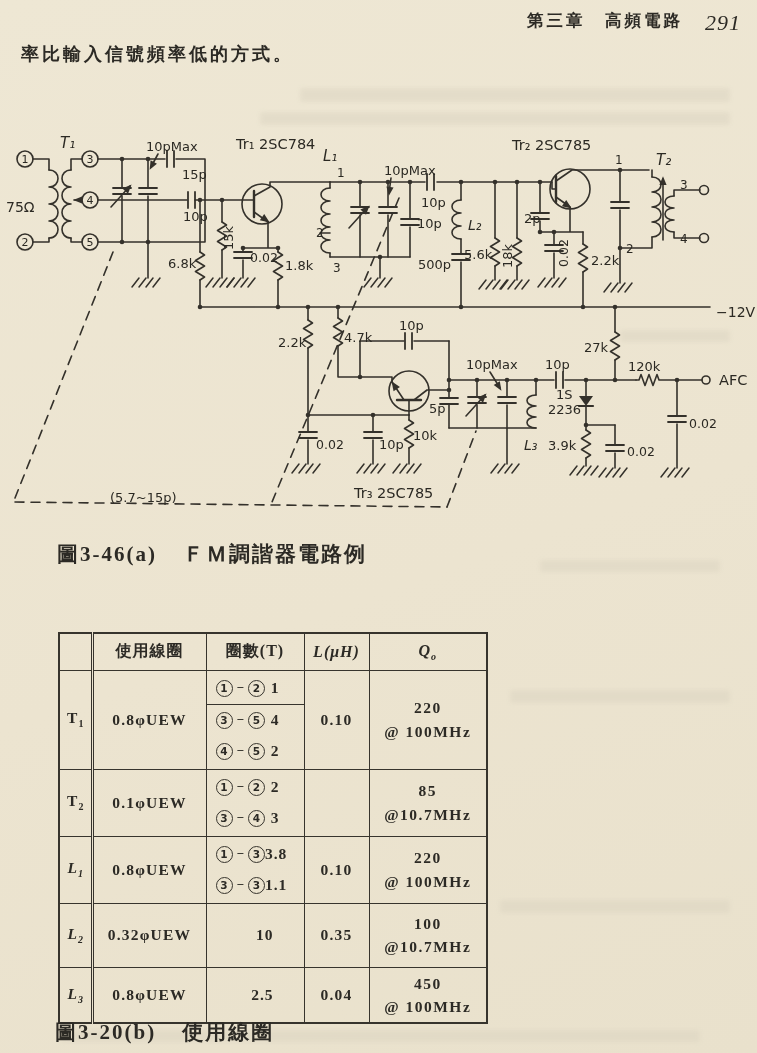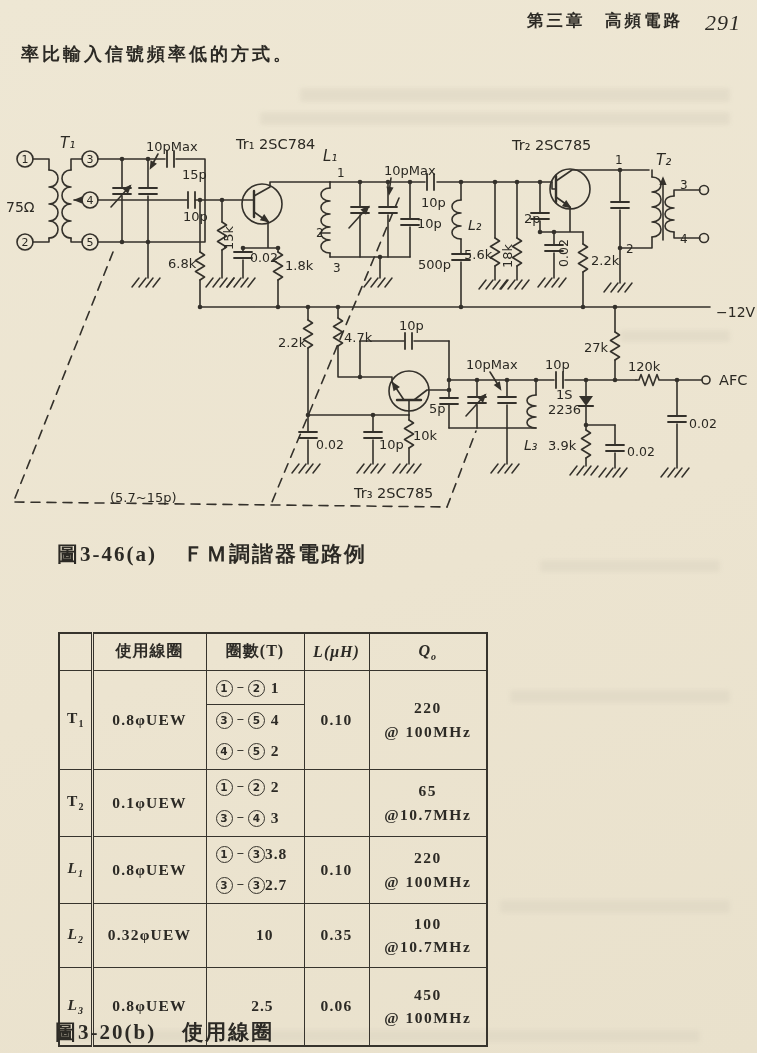"65" div.latin { text: 65 -> 85 }
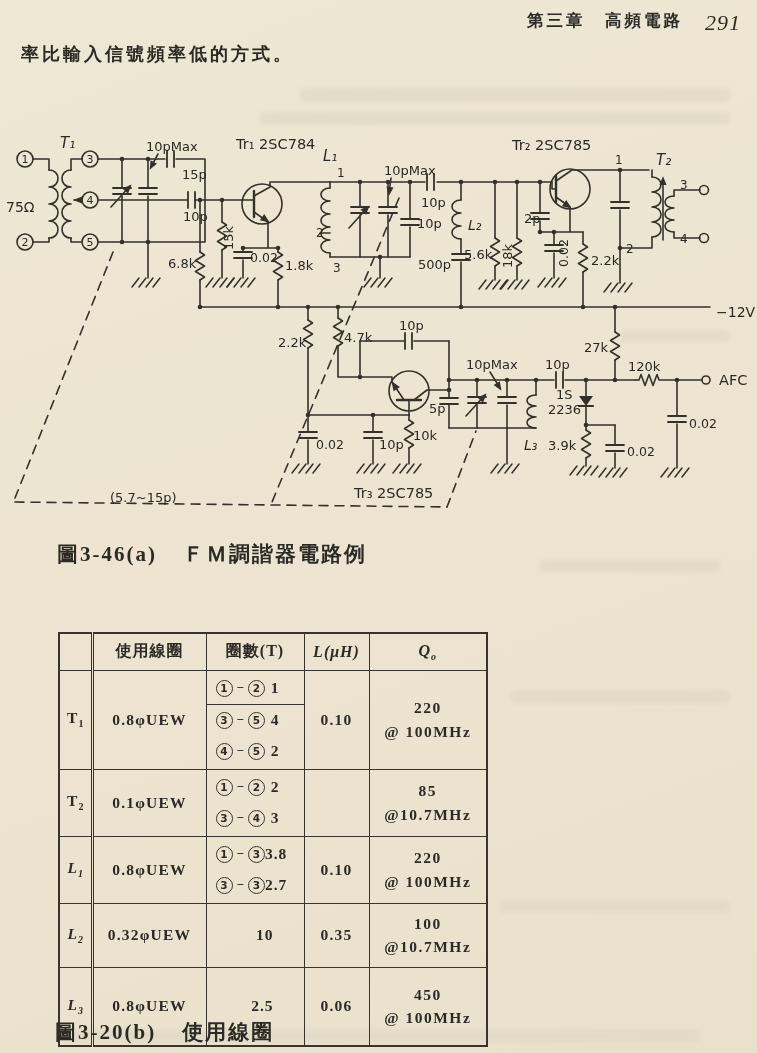"2.7" span.tn { text: 2.7 -> 1.1 }
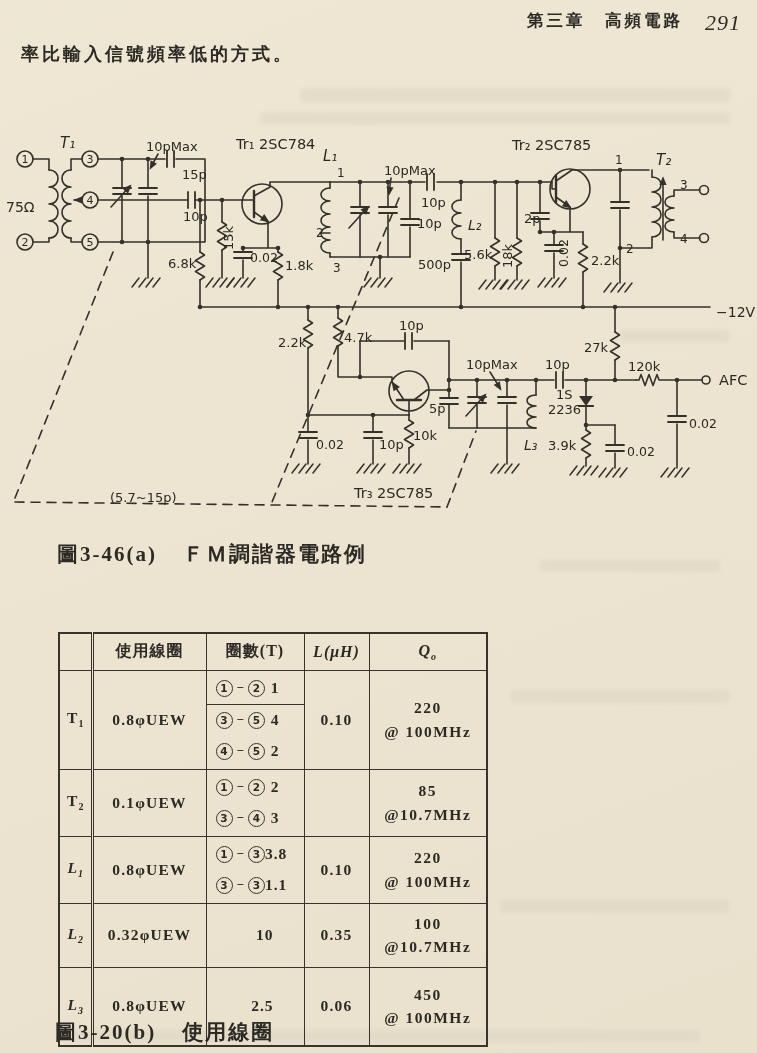"L3" tr.r4 { height: 79px -> 56px }
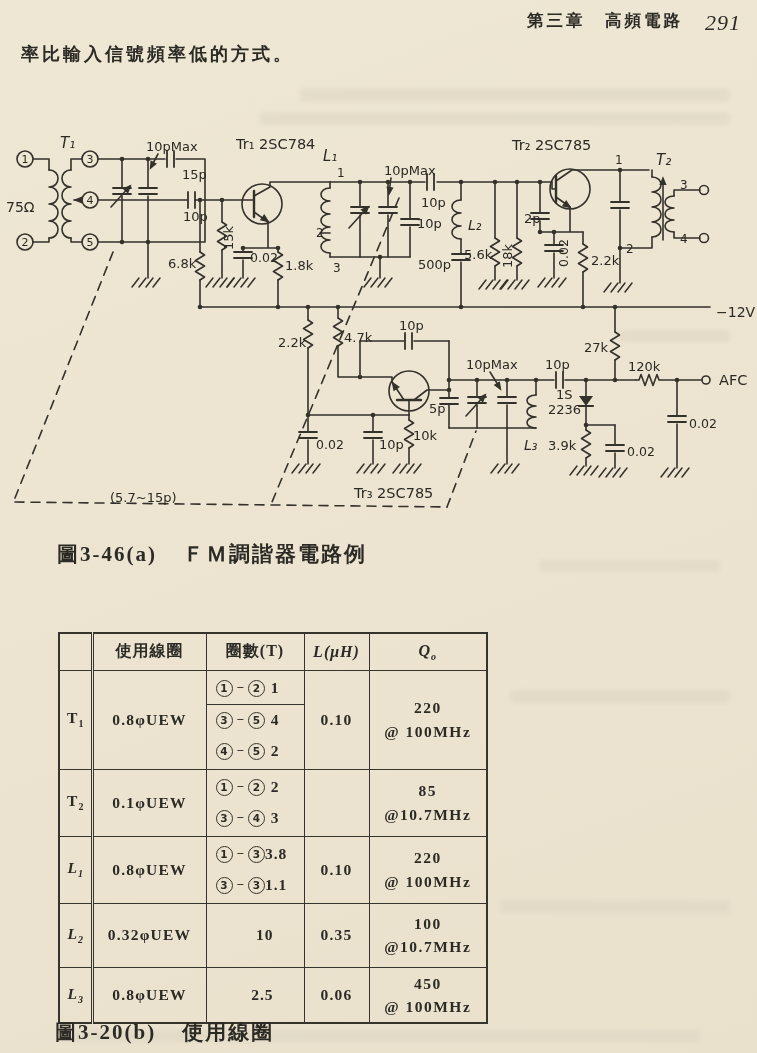"0.06" td.latin { text: 0.06 -> 0.04 }
